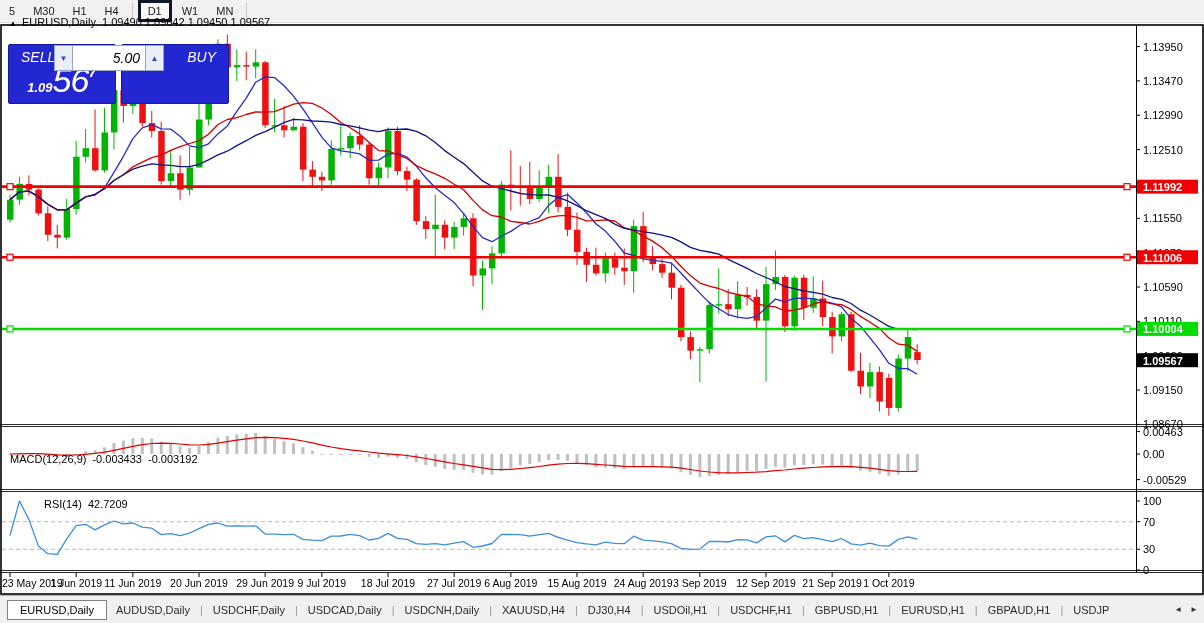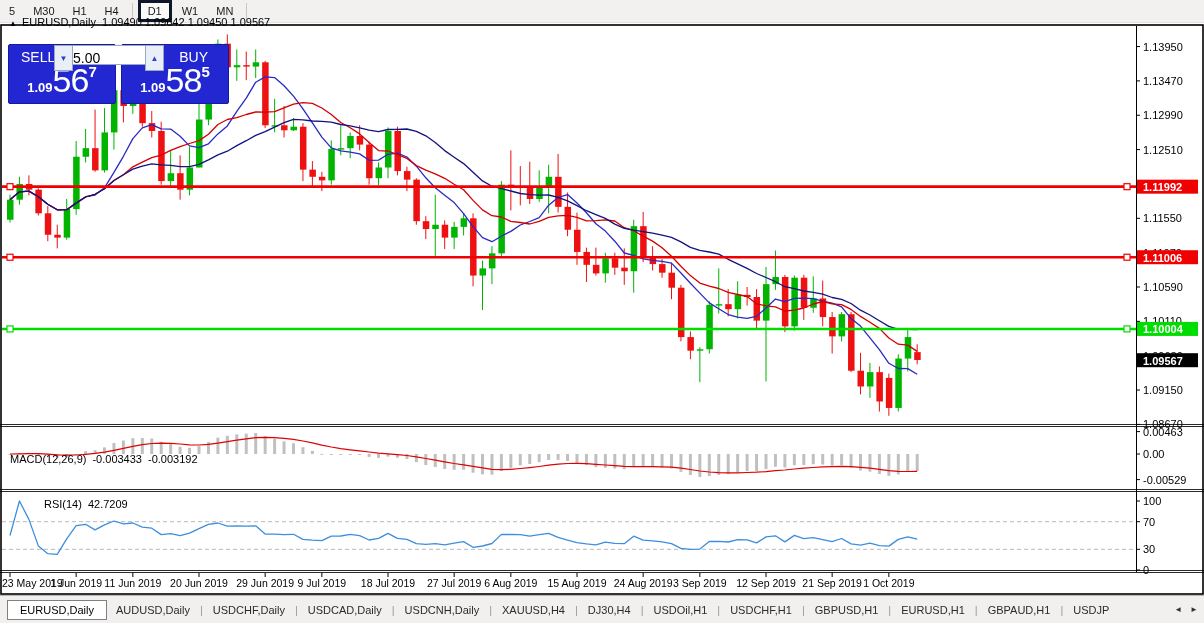"SELL" #widget { font-style: none -> italic }
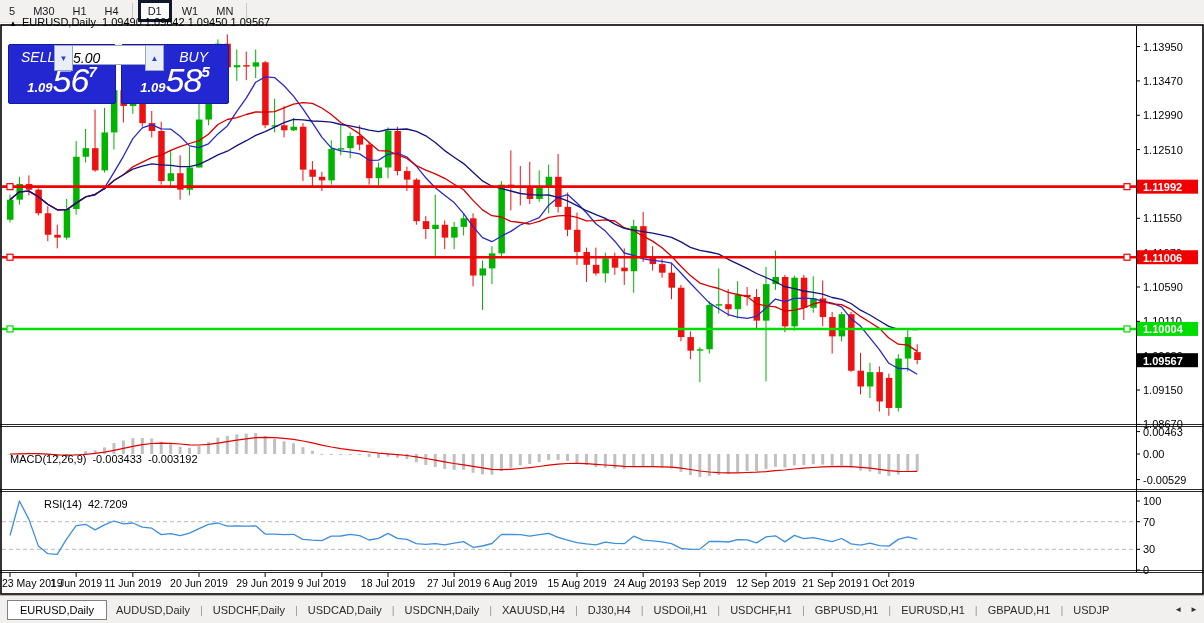"5.00" #vol-field { height: 20px -> 26px; padding-right: 16px -> 5px; text-align: left -> right }
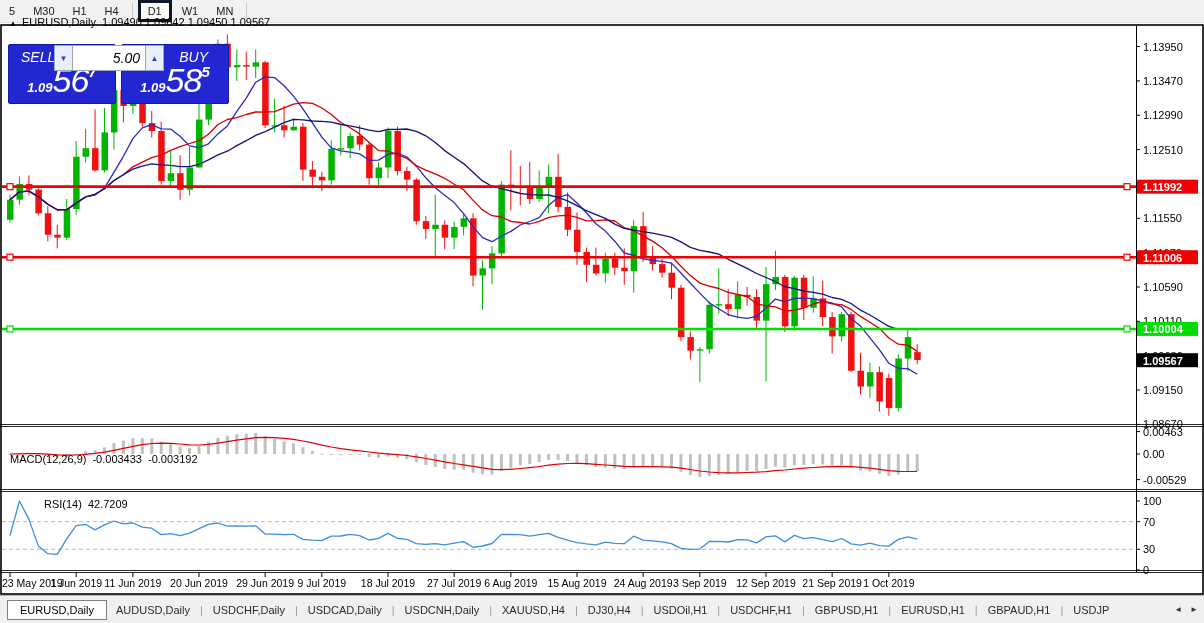"BUY" #buybox .side-label { right: 20px -> 12px }
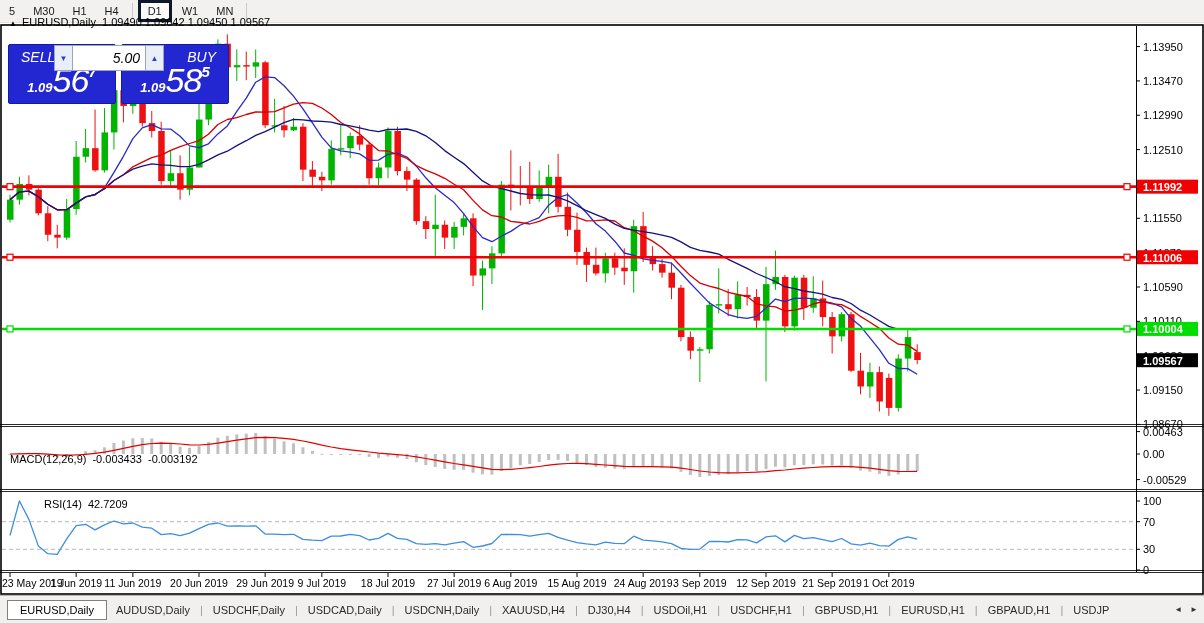"1.09585" div.quote { html: <div><span>1.09</span><span>58</span><span>5</span></div> -> none }
